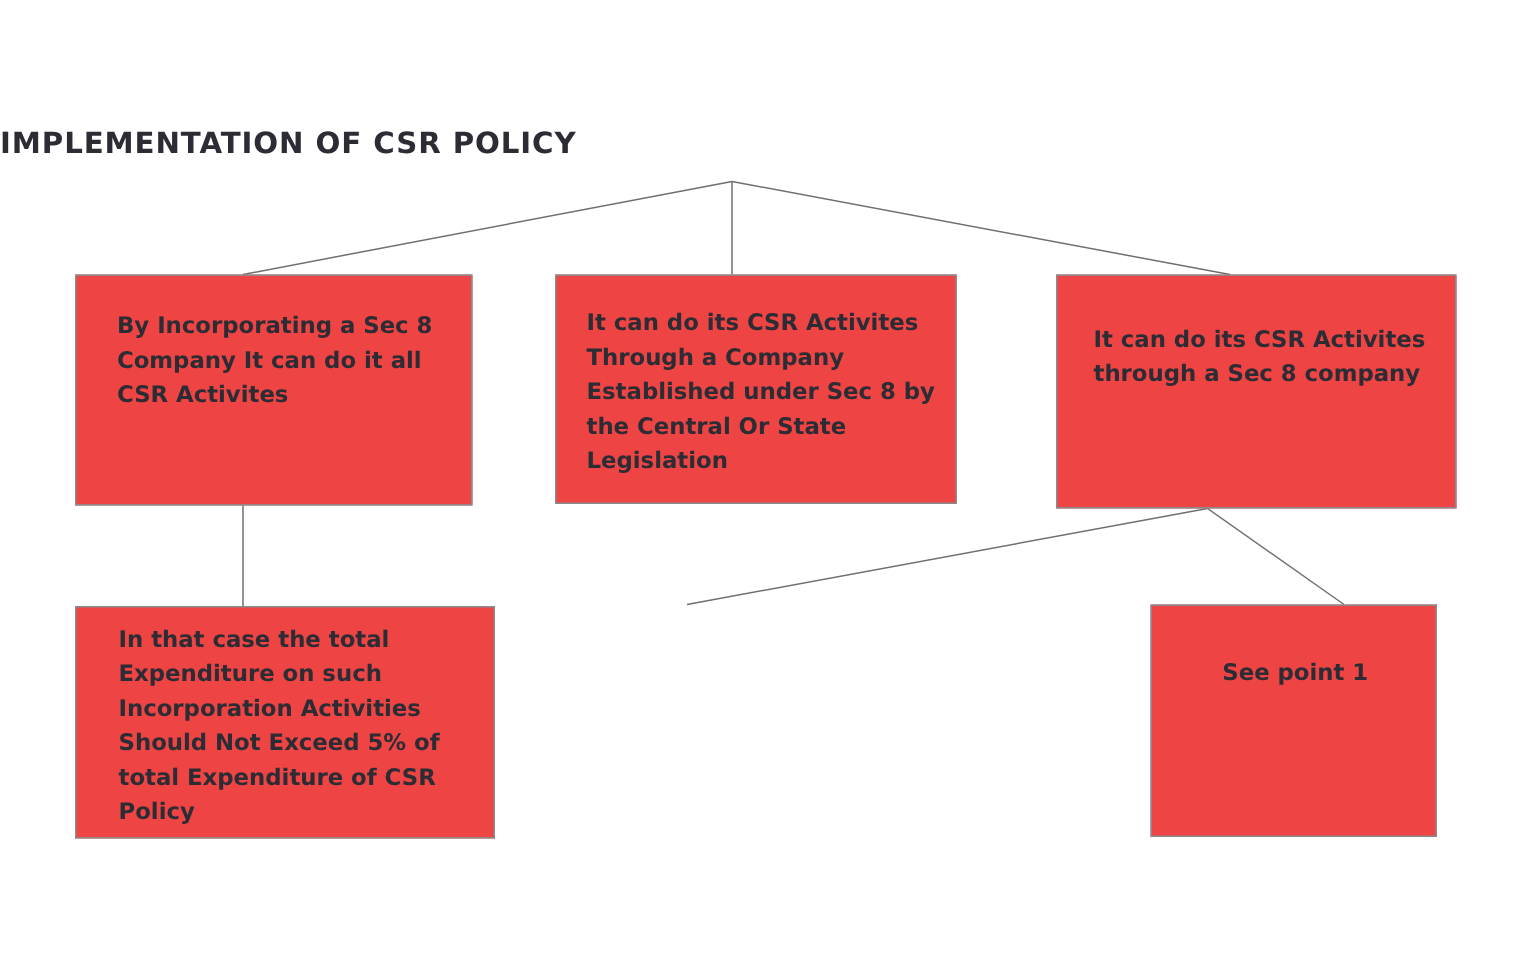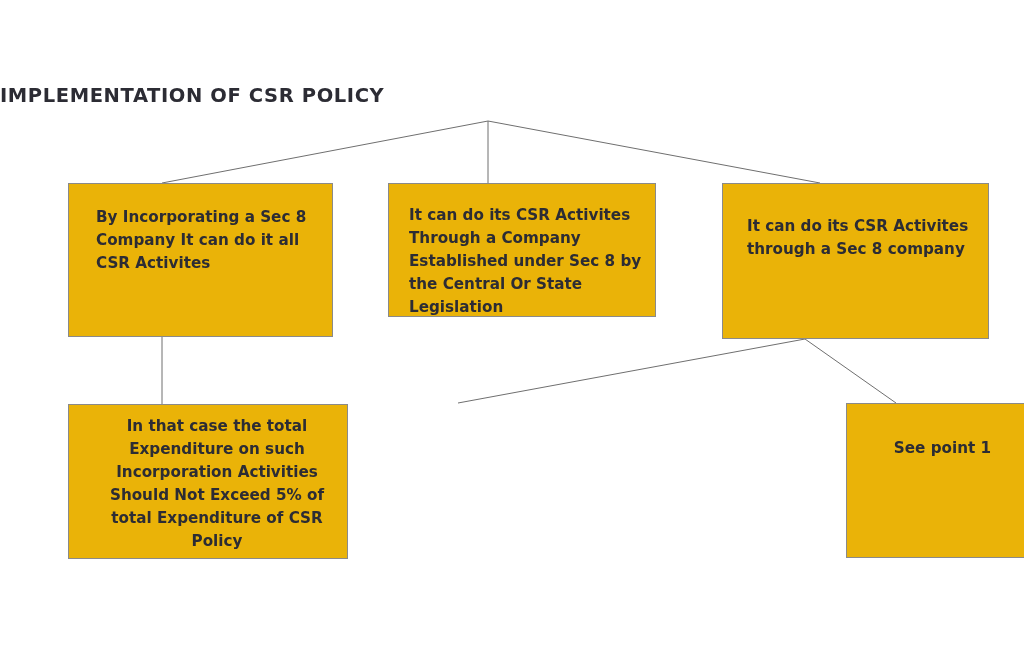"By Incorporating a Sec 8" .node { background: #eab308 -> #ef4444; margin-left: 18px -> none }
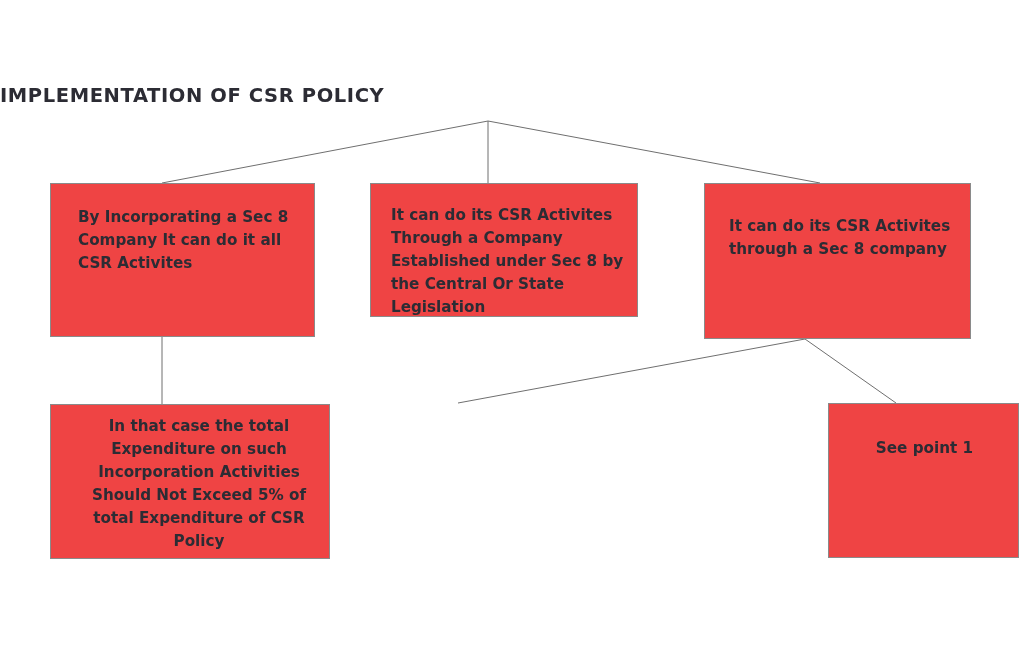"It can do its CSR Activites Through a Company" #node-company-central-state { height: 134px -> 153px }
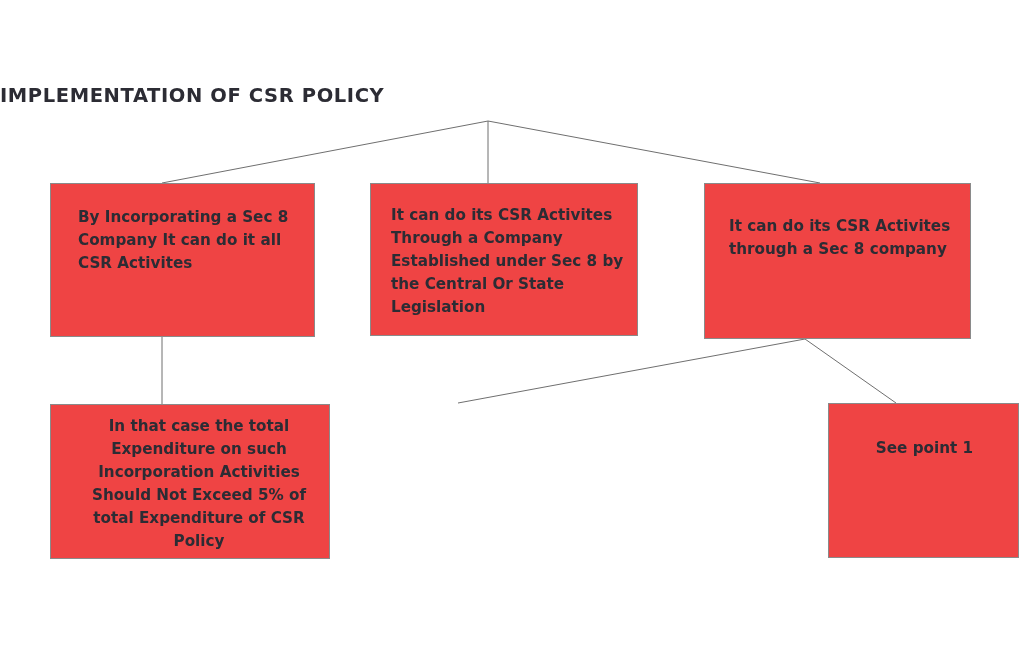"In that case the total" #node-expenditure-limit .node-text { text-align: center -> none }
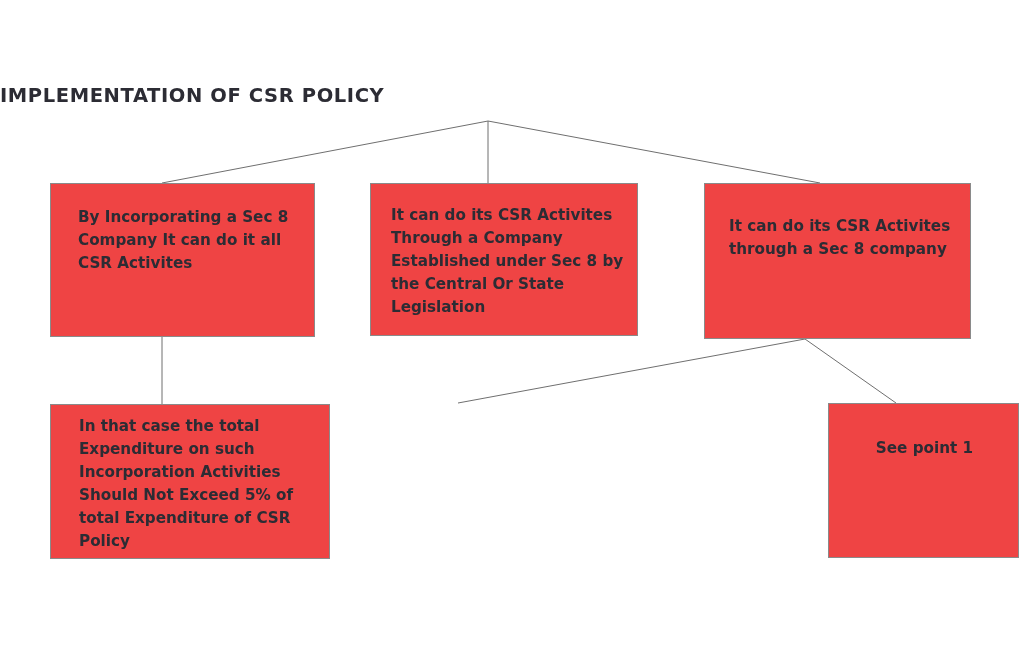"See point 1" #node-see-point-1 { left: 828px -> 767px }
